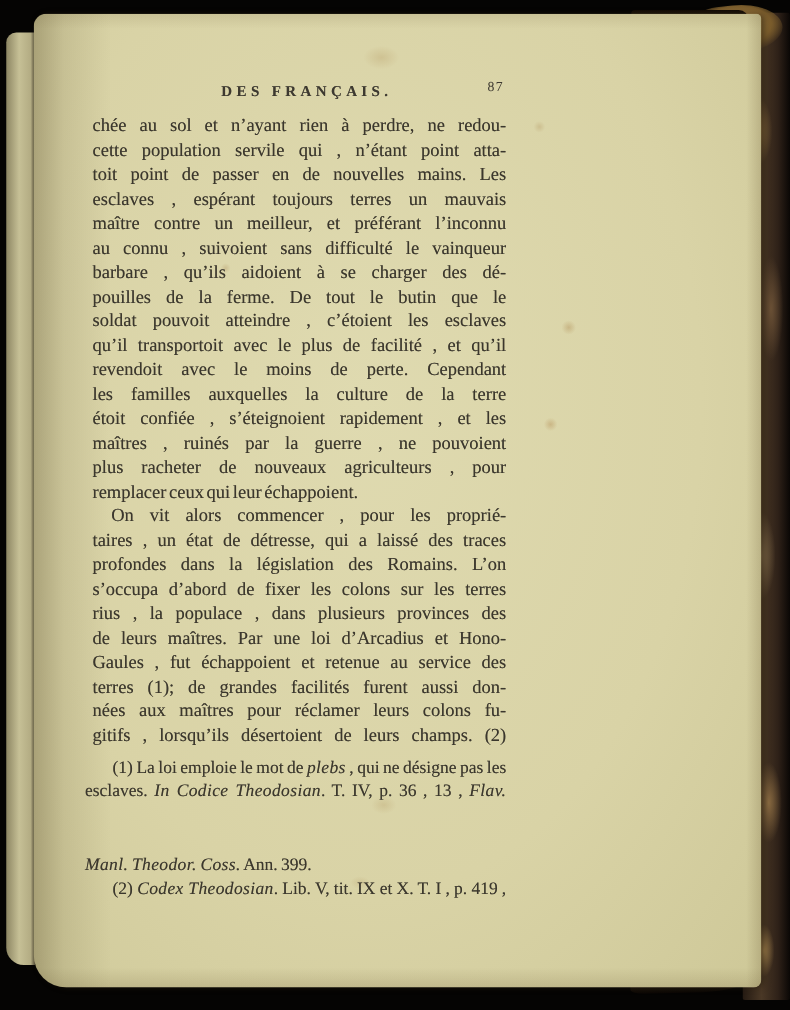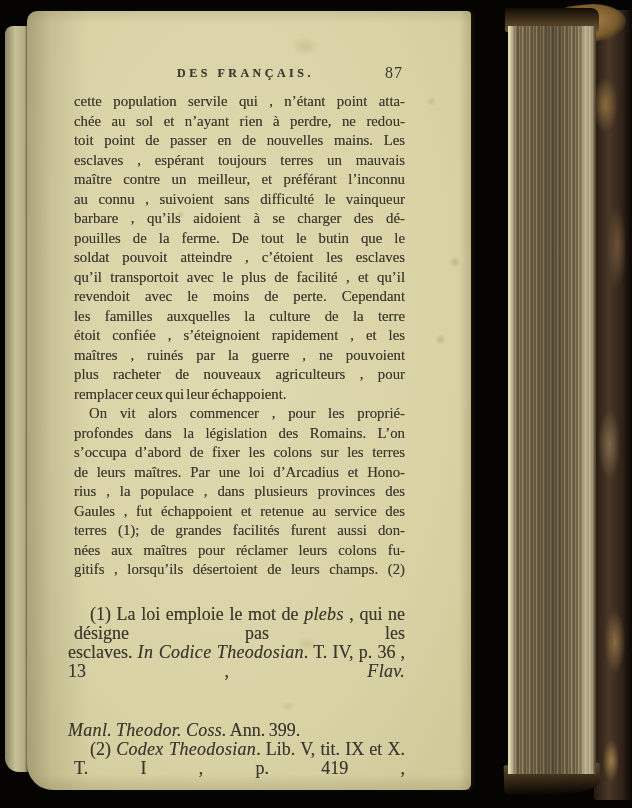"DES FRANÇAIS." .page { width: 444px -> 582px }
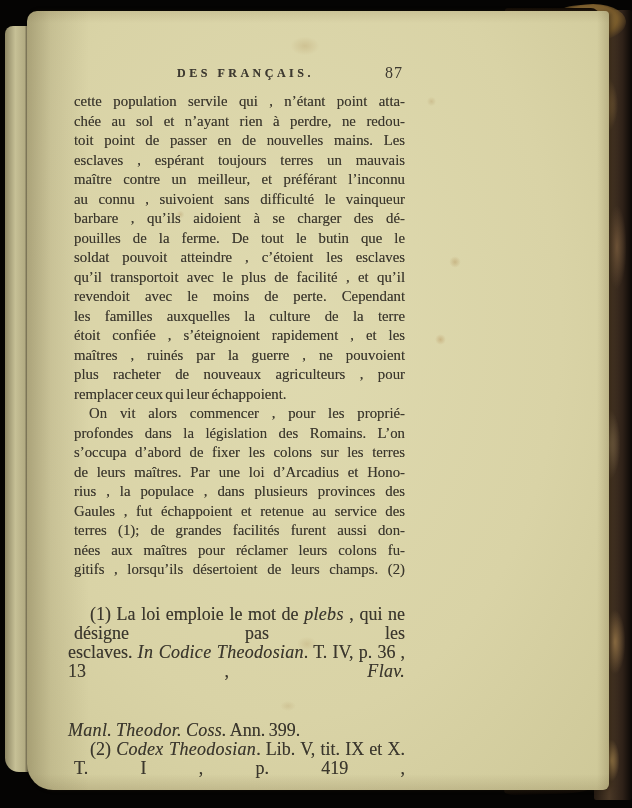"87" .page-number { font-size: 16px -> 11px }
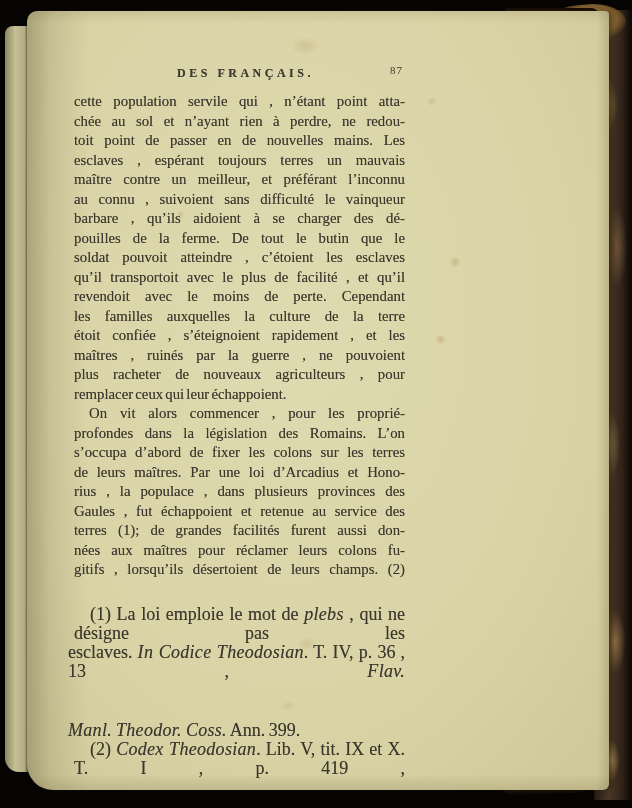"cette population servile qui ," div.line { order: before "chée au sol et n’ayant" -> after "chée au sol et n’ayant" }
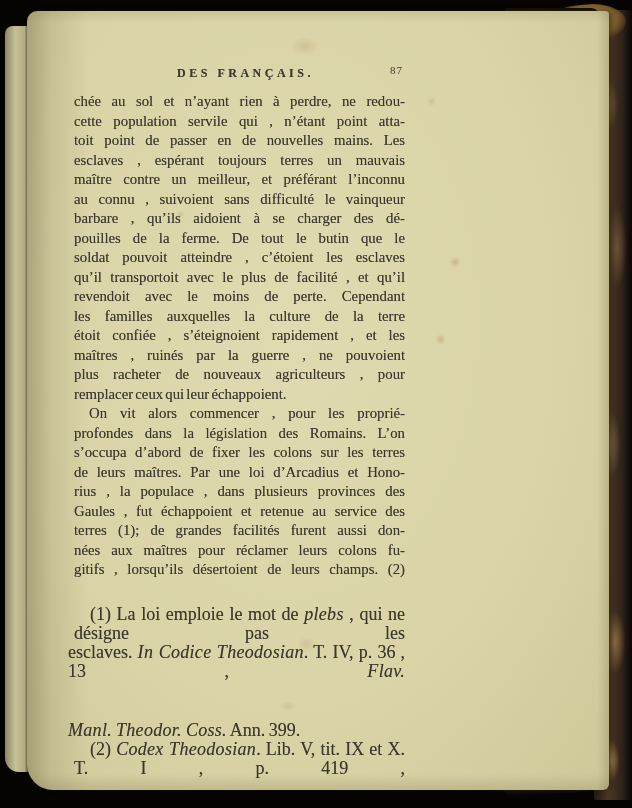"taires , un état de" div.line { html: none -> <div>taires , un état de détresse, qui a laissé des traces</div> }
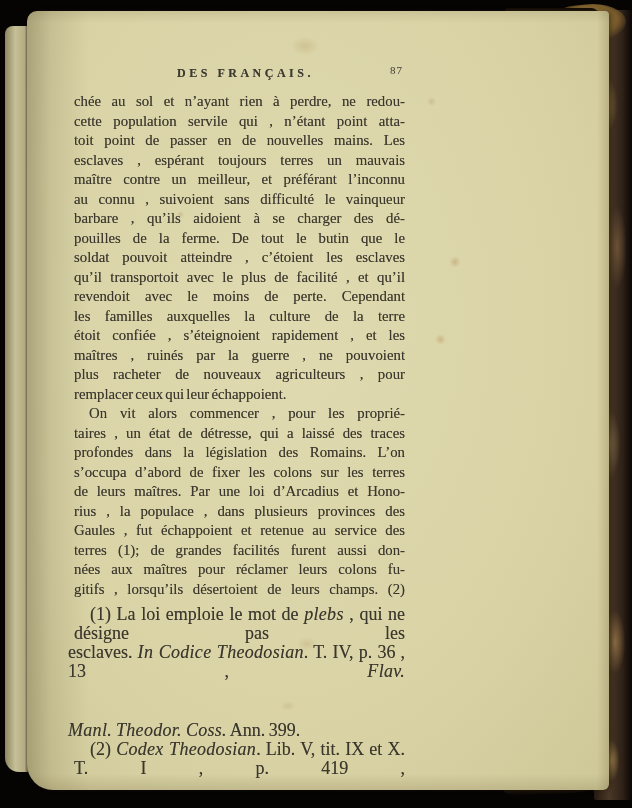"de leurs maîtres. Par une" div.line { order: before "rius , la populace ," -> after "rius , la populace ," }
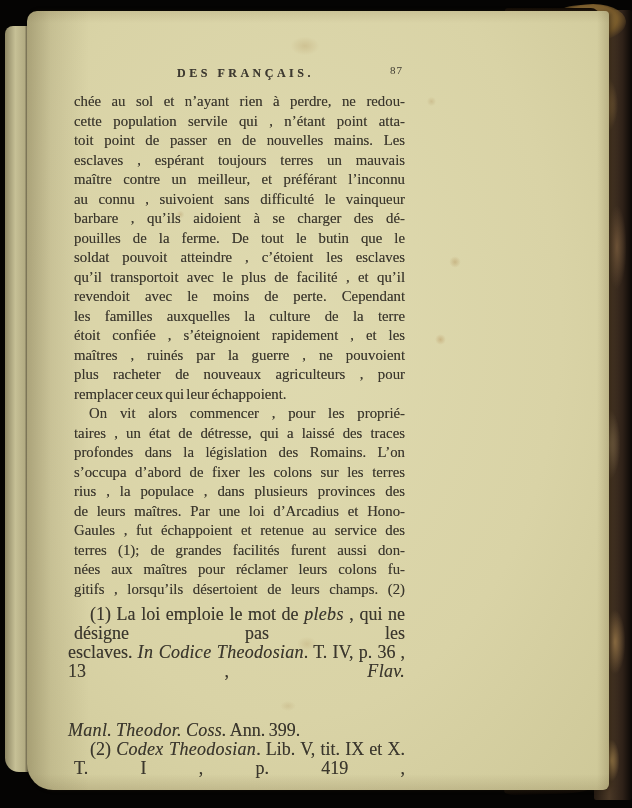"(1) La loi emploie le" .footnotes { font-size: 18px -> 14px }
